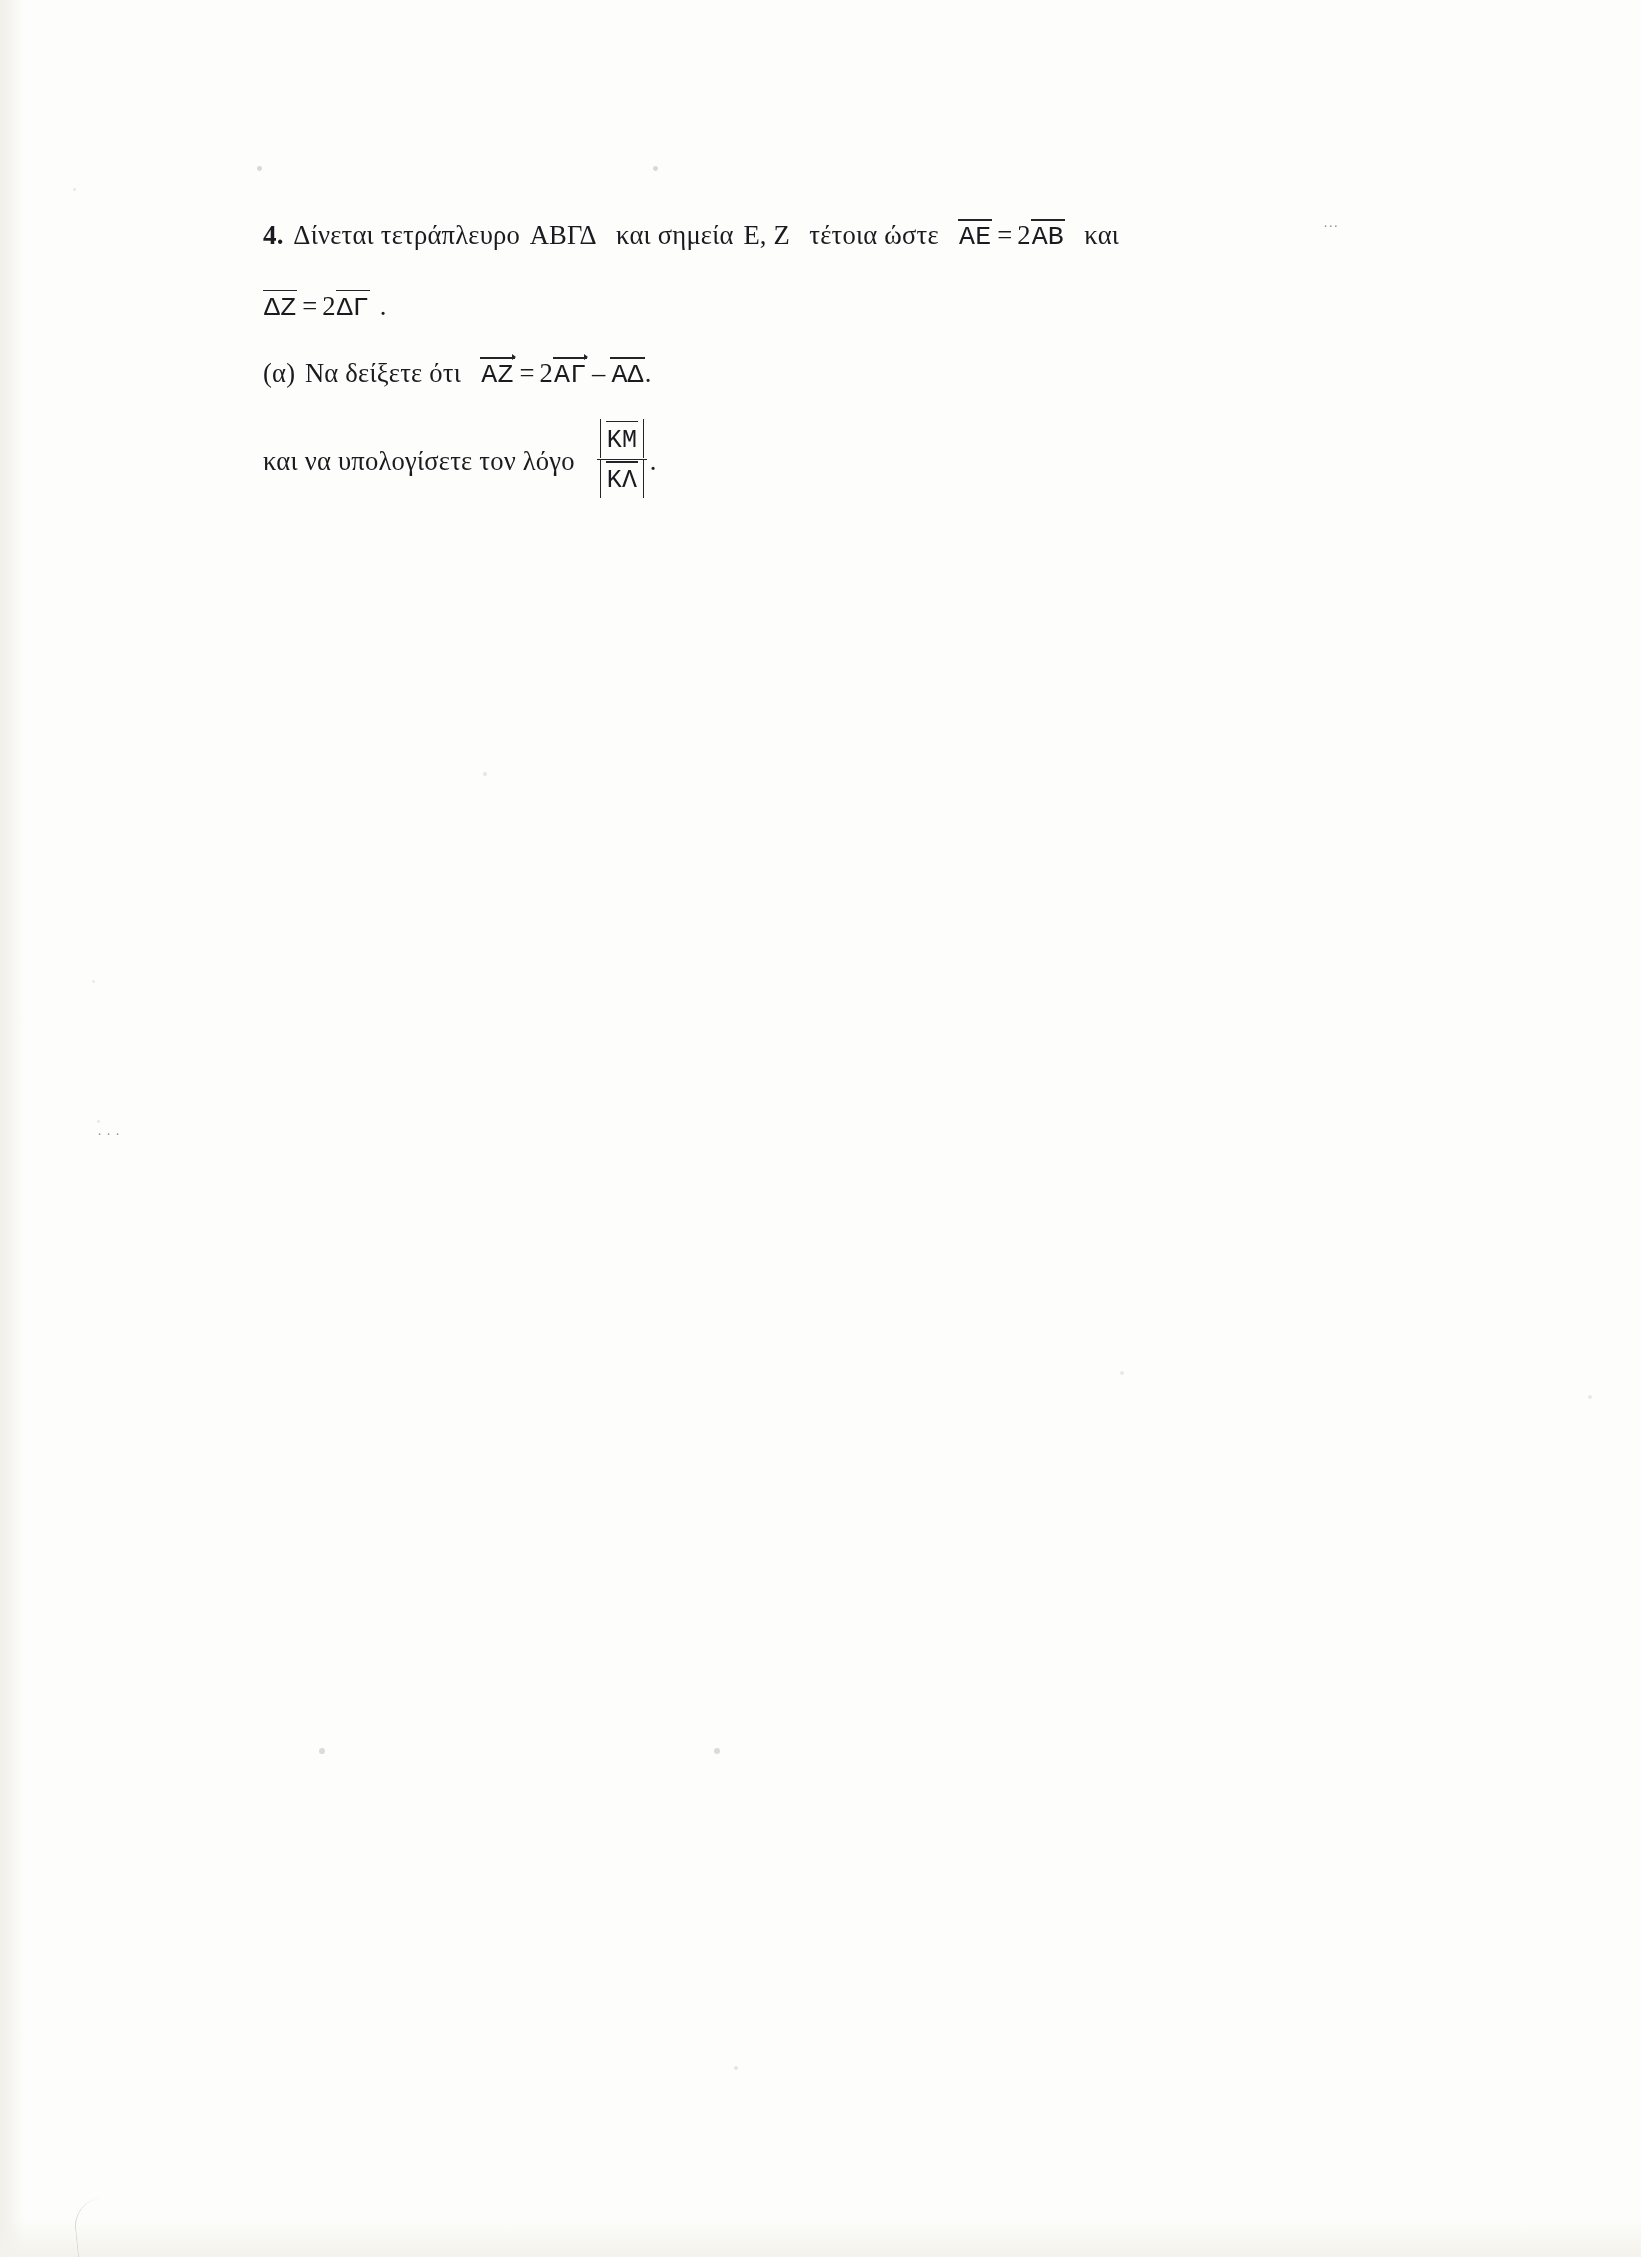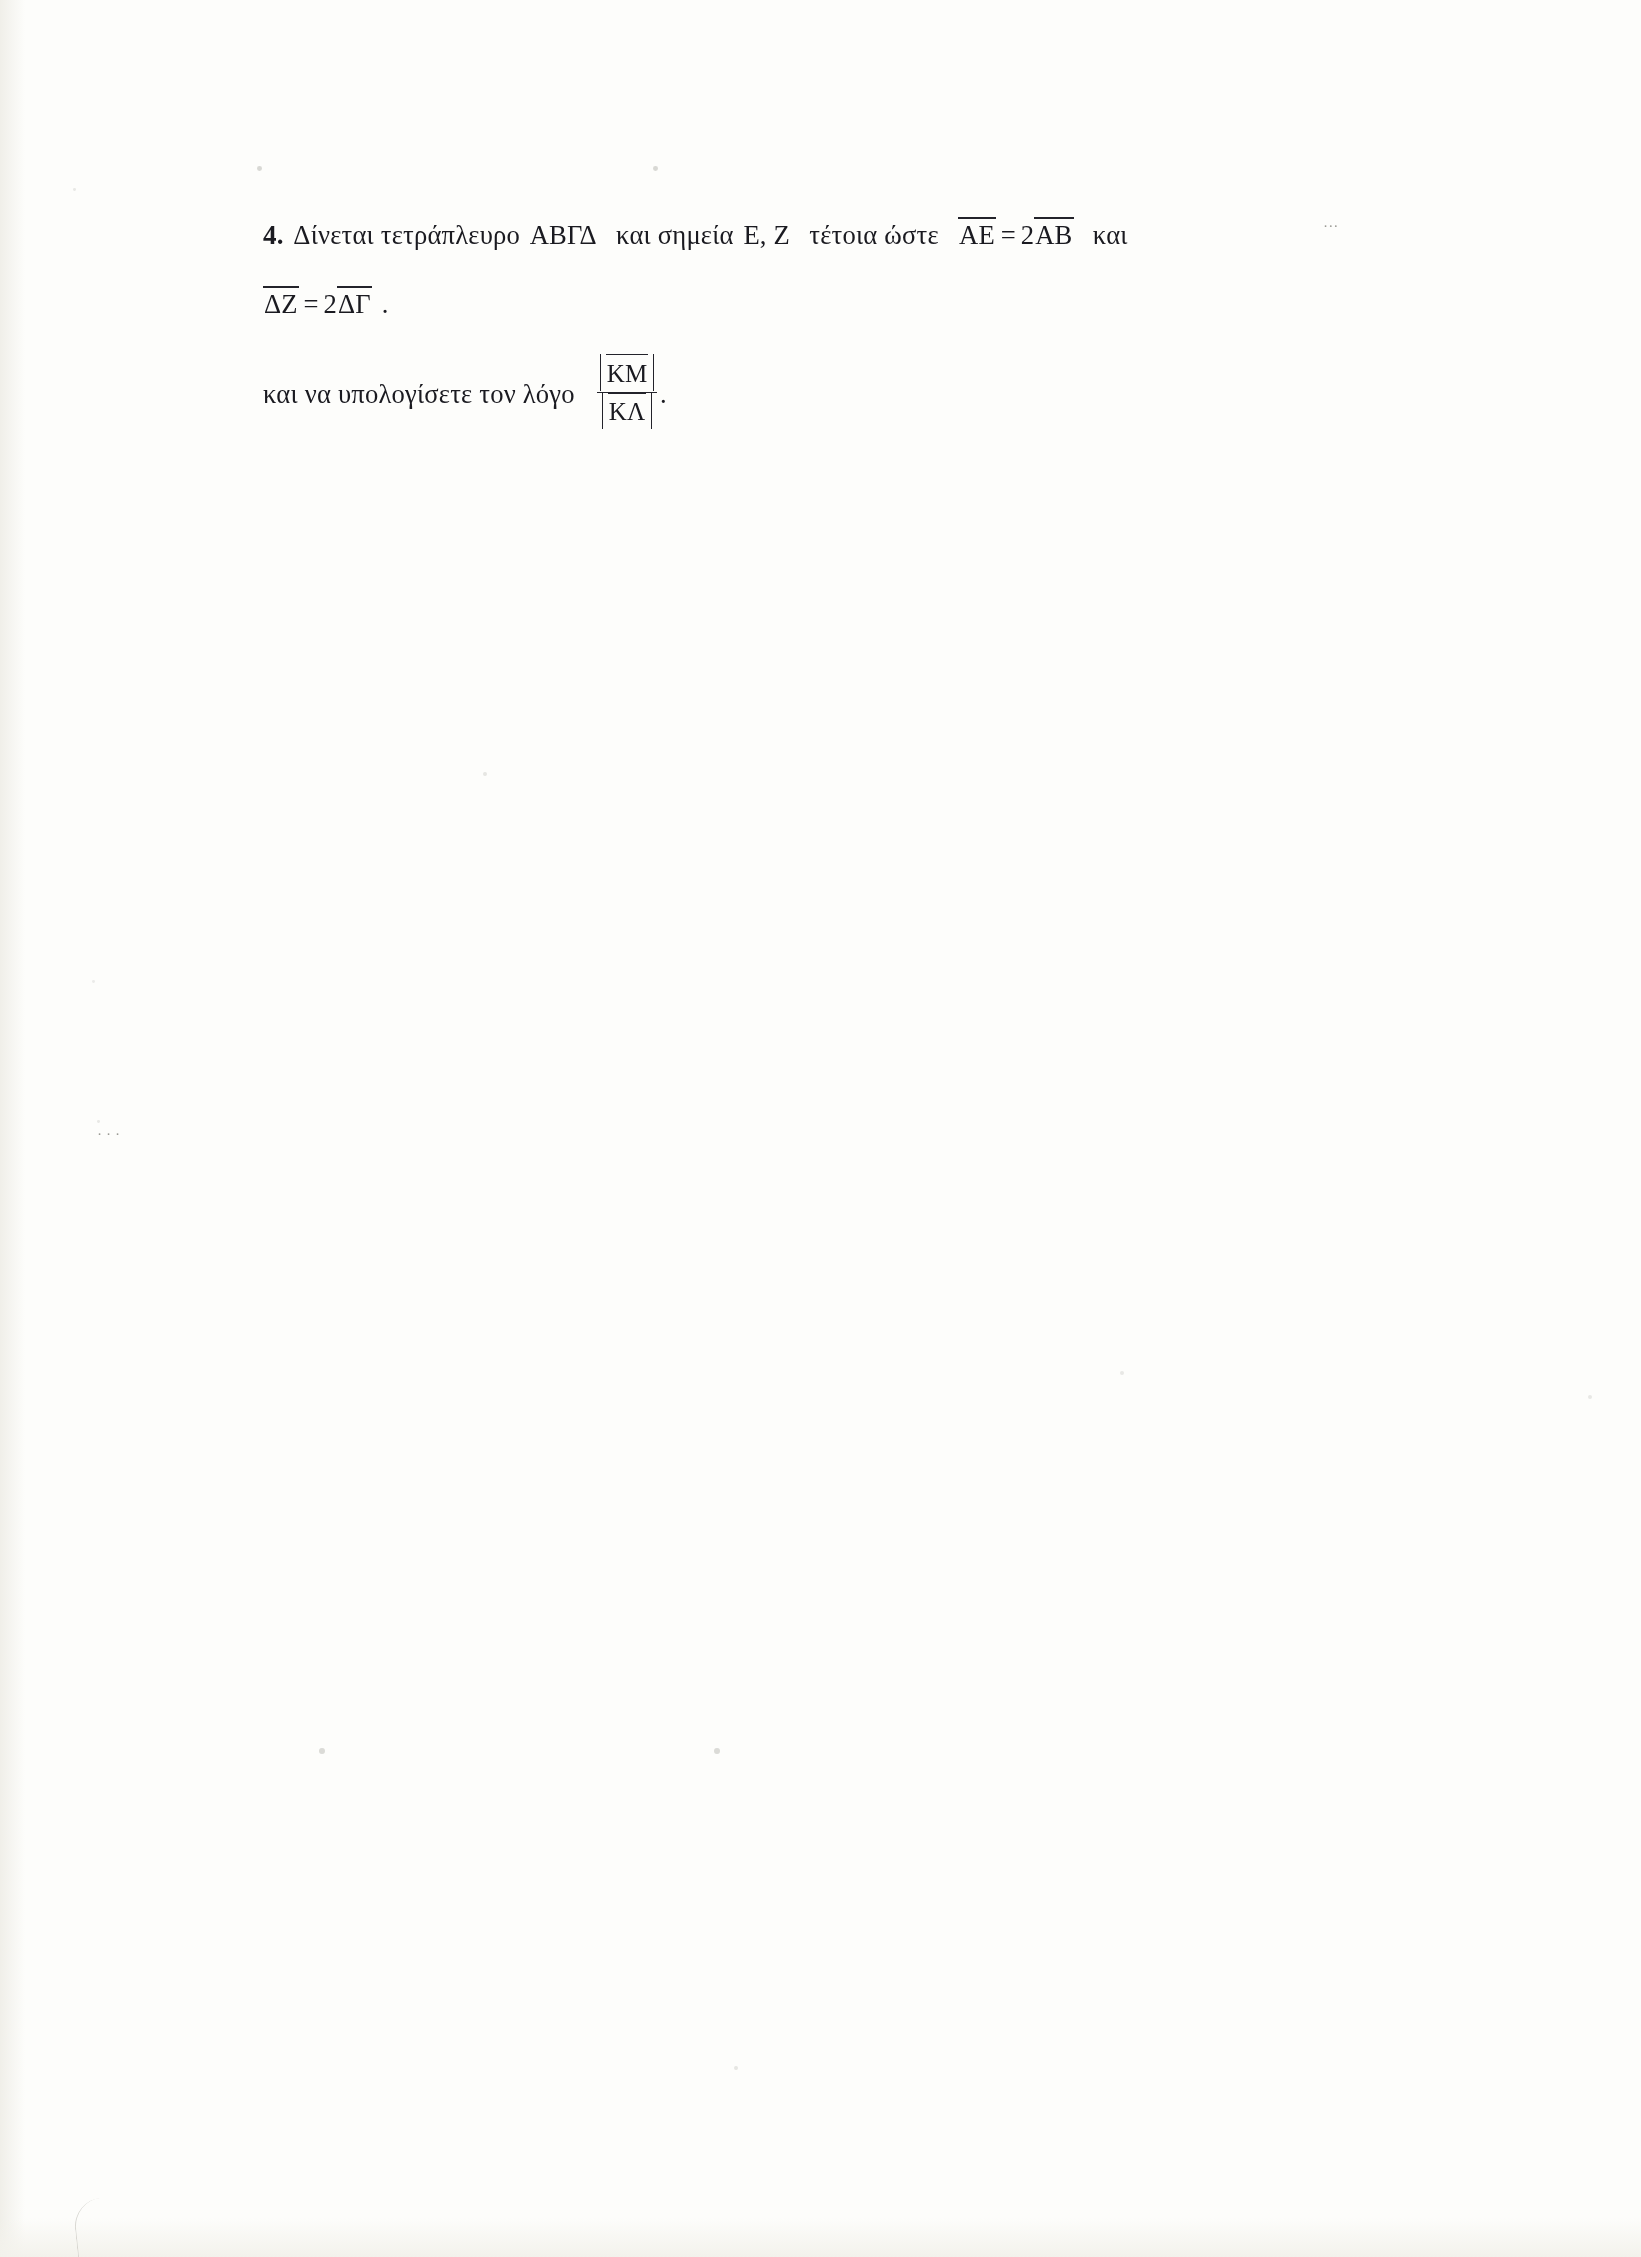"ΑΕ" .vec { font-family: none -> Liberation Mono, monospace }
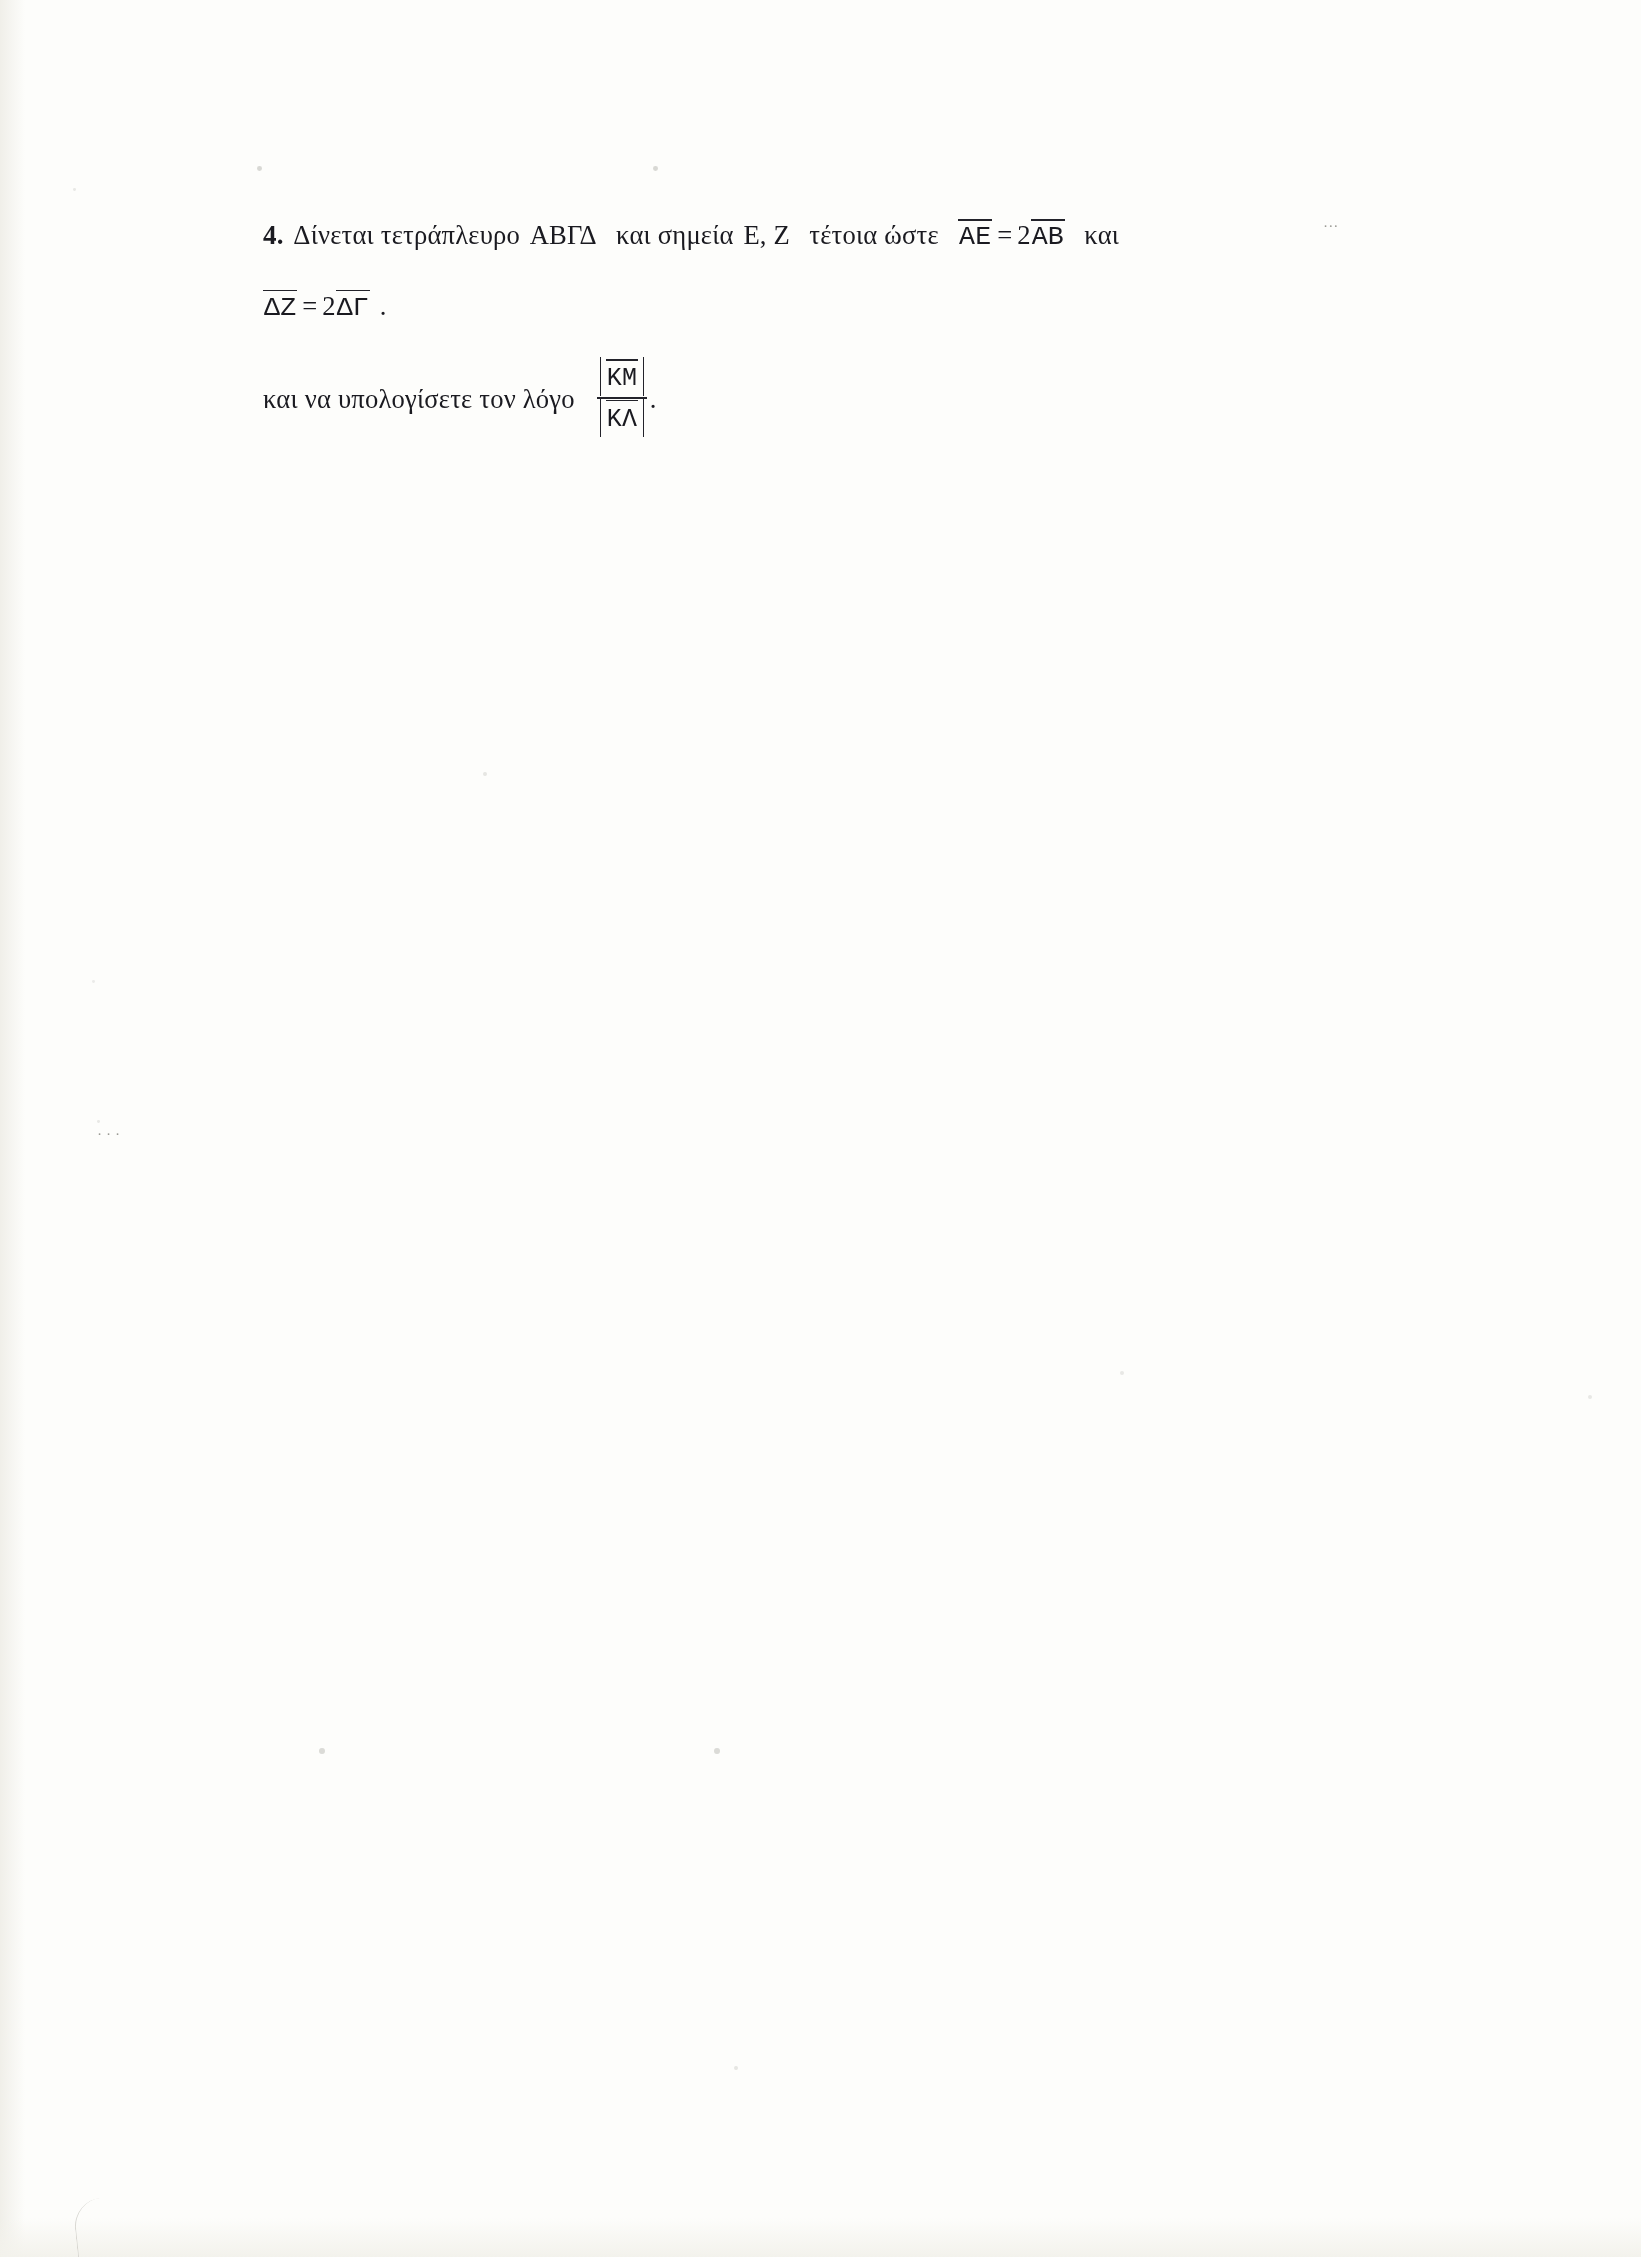"(α) Να δείξετε ότι ΑΖ" div.line { html: none -> <div> <span>(α)</span><span></span><span>Να δείξετε ότι</span><span></span><span><span>ΑΖ</span><span>=</span><span>2</span><span>ΑΓ</span><span>–</span><span>ΑΔ</span><span>.</span></span> </div> }
